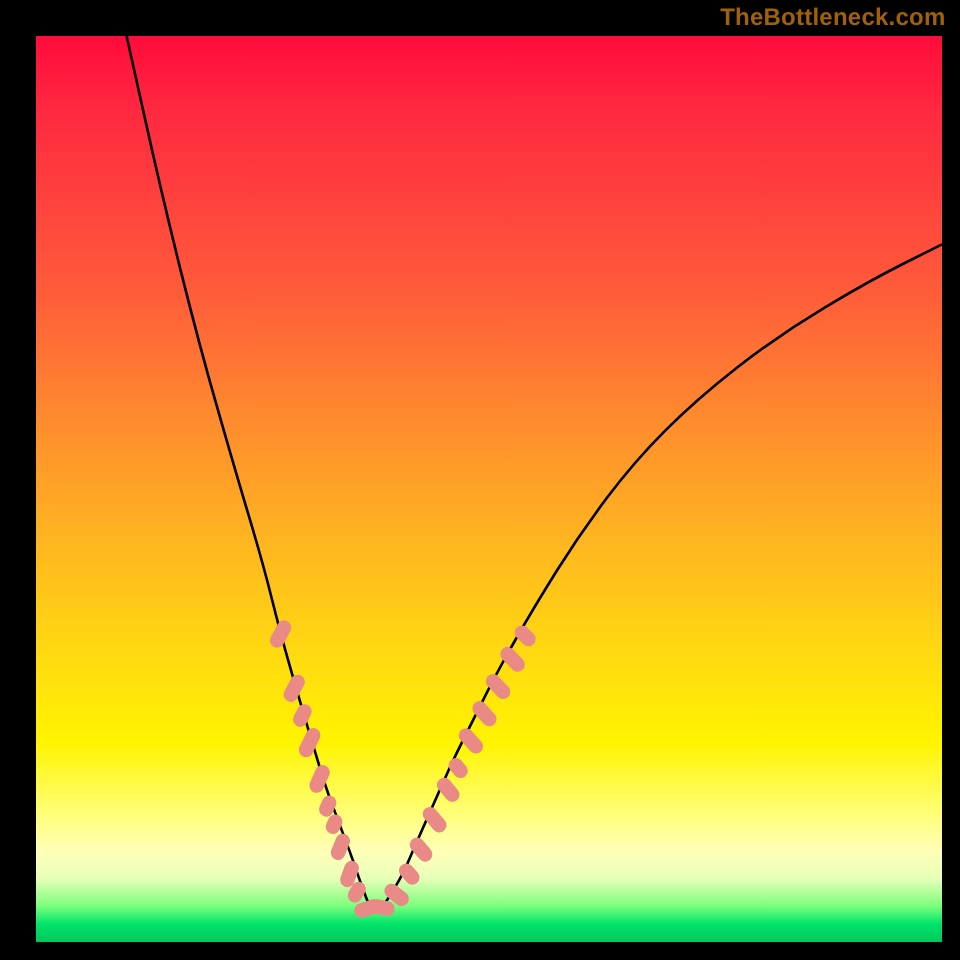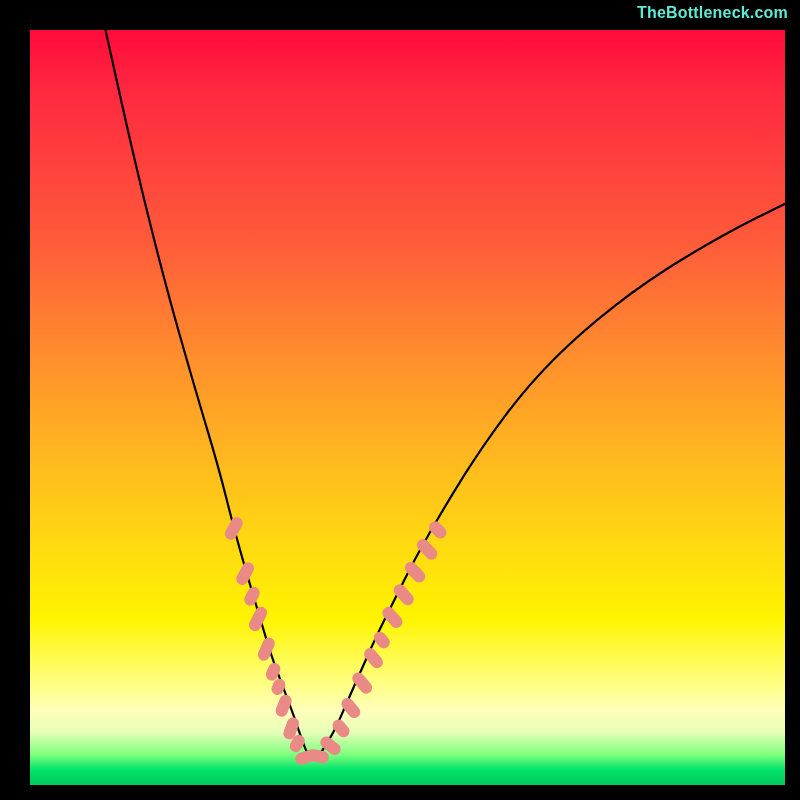"TheBottleneck.com" .watermark { color: #5eead4 -> #a16207; font-size: 16px -> 20px }
